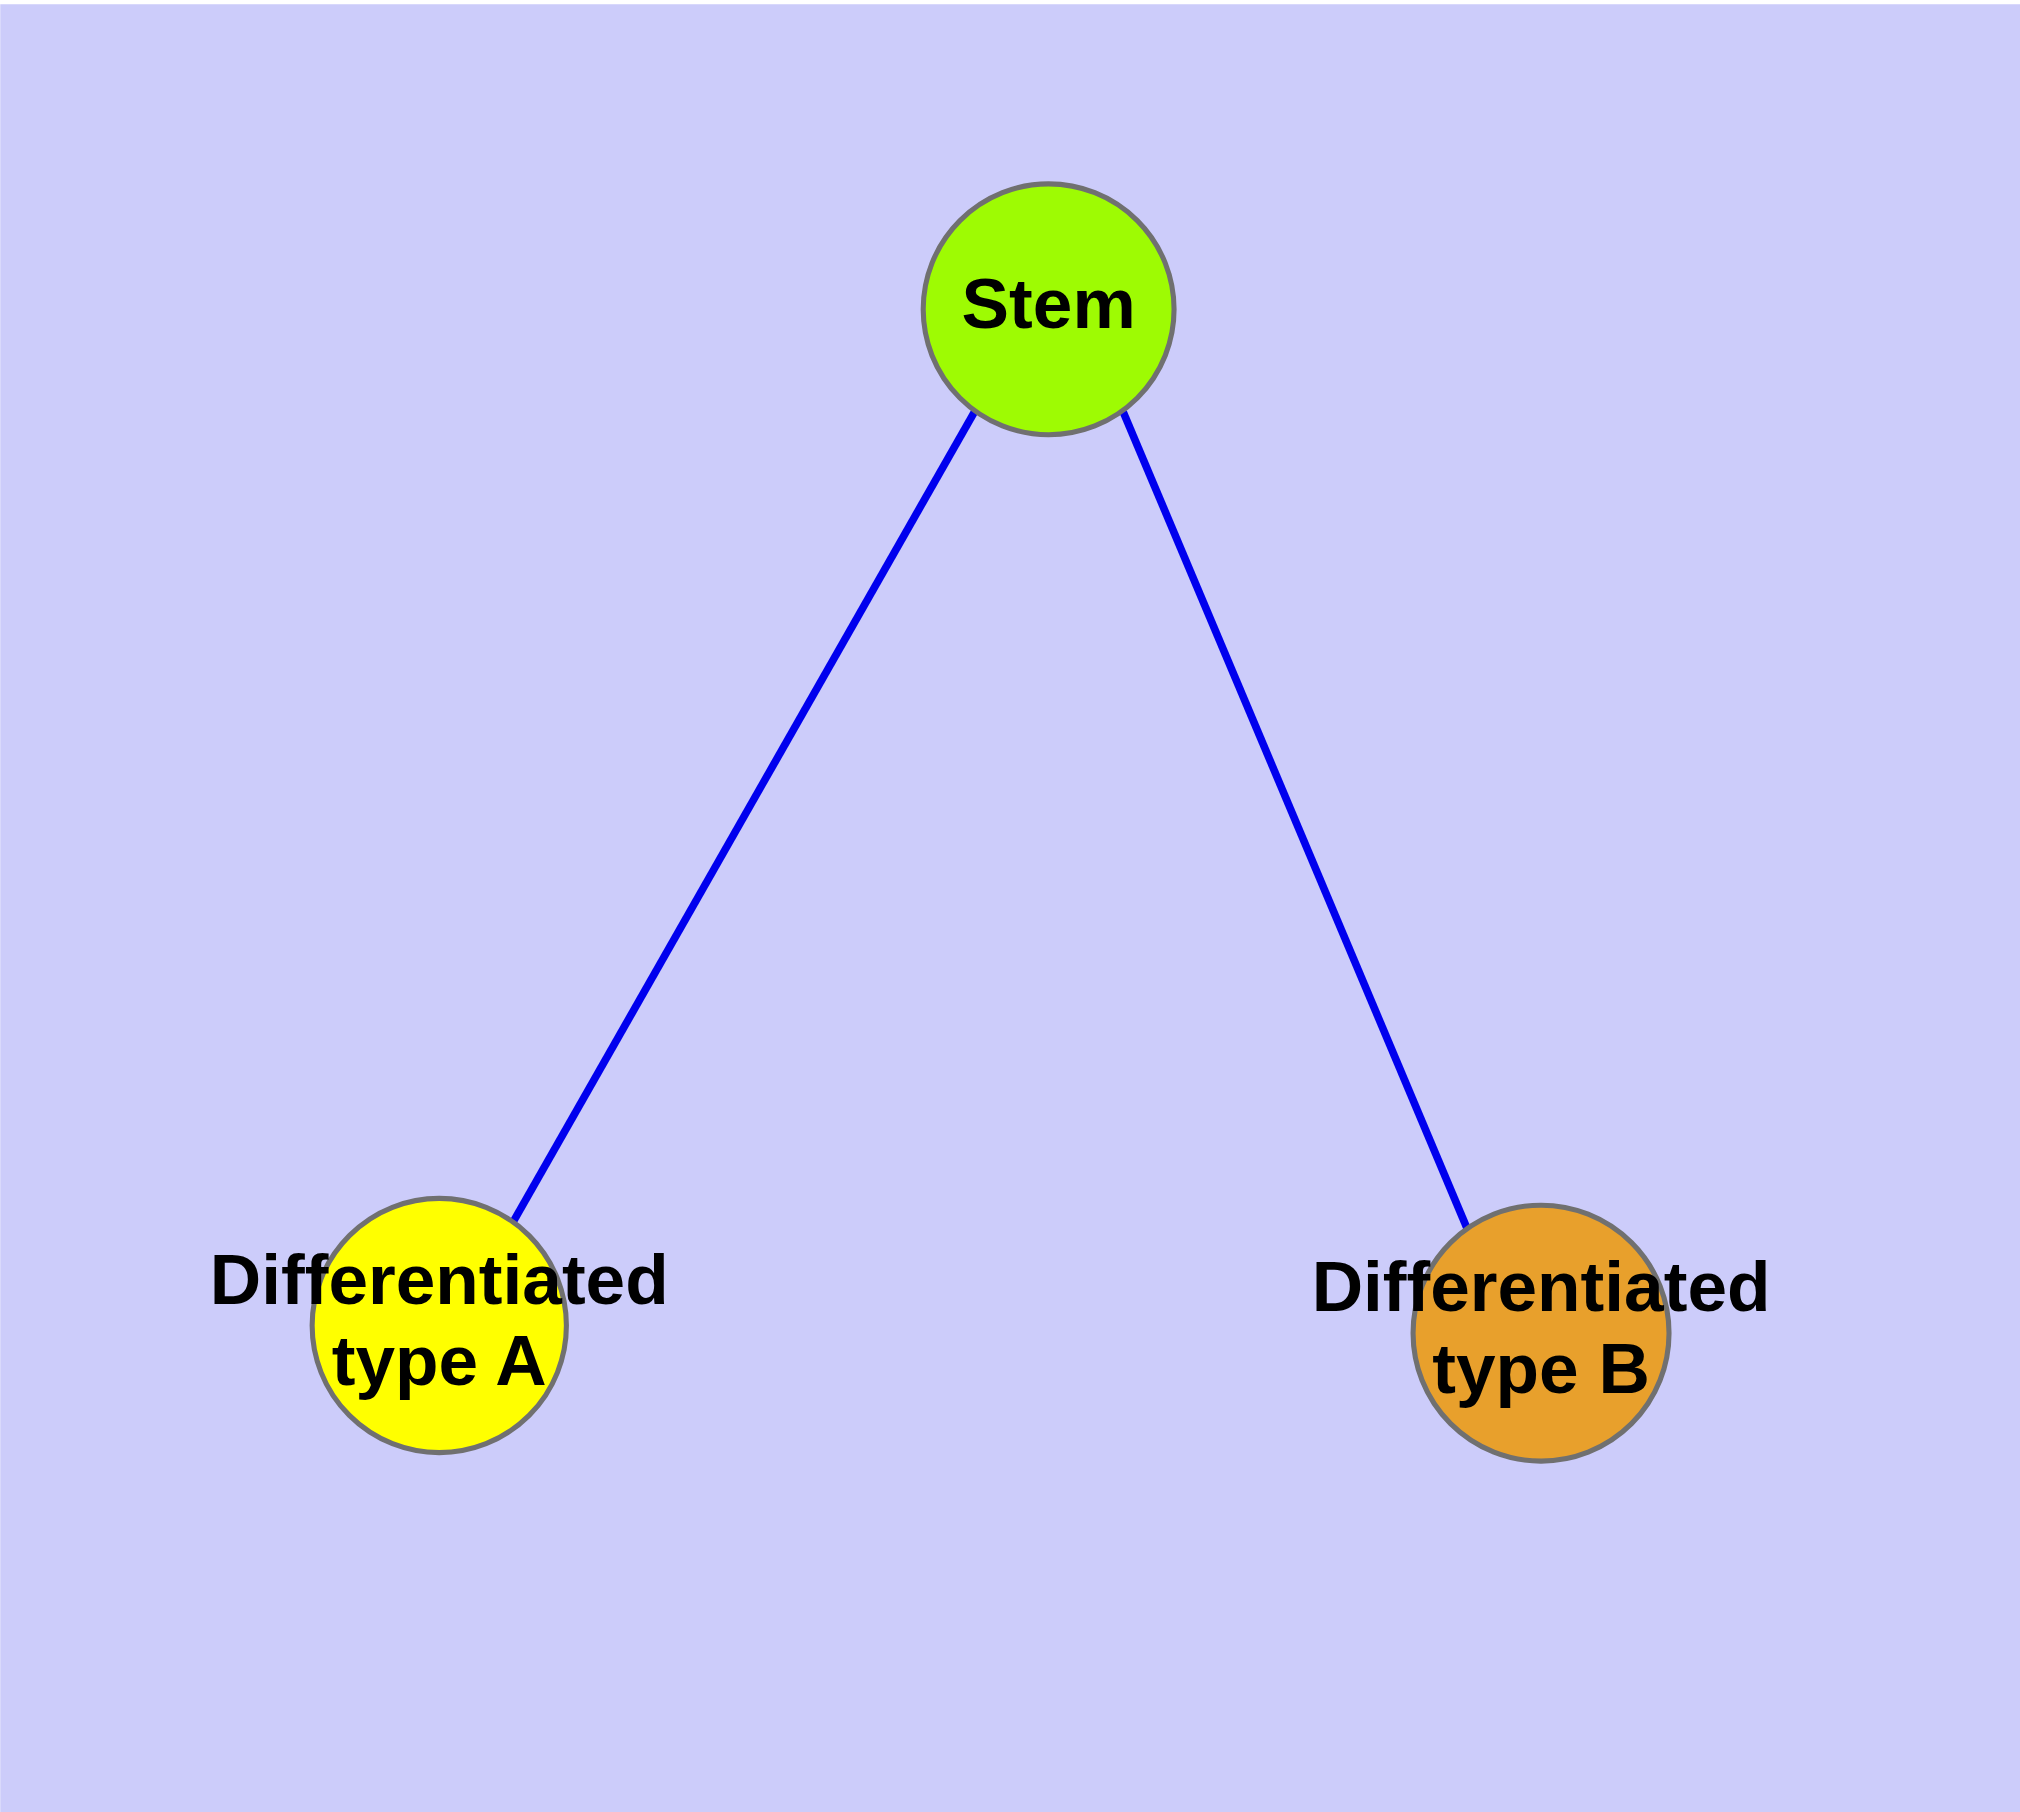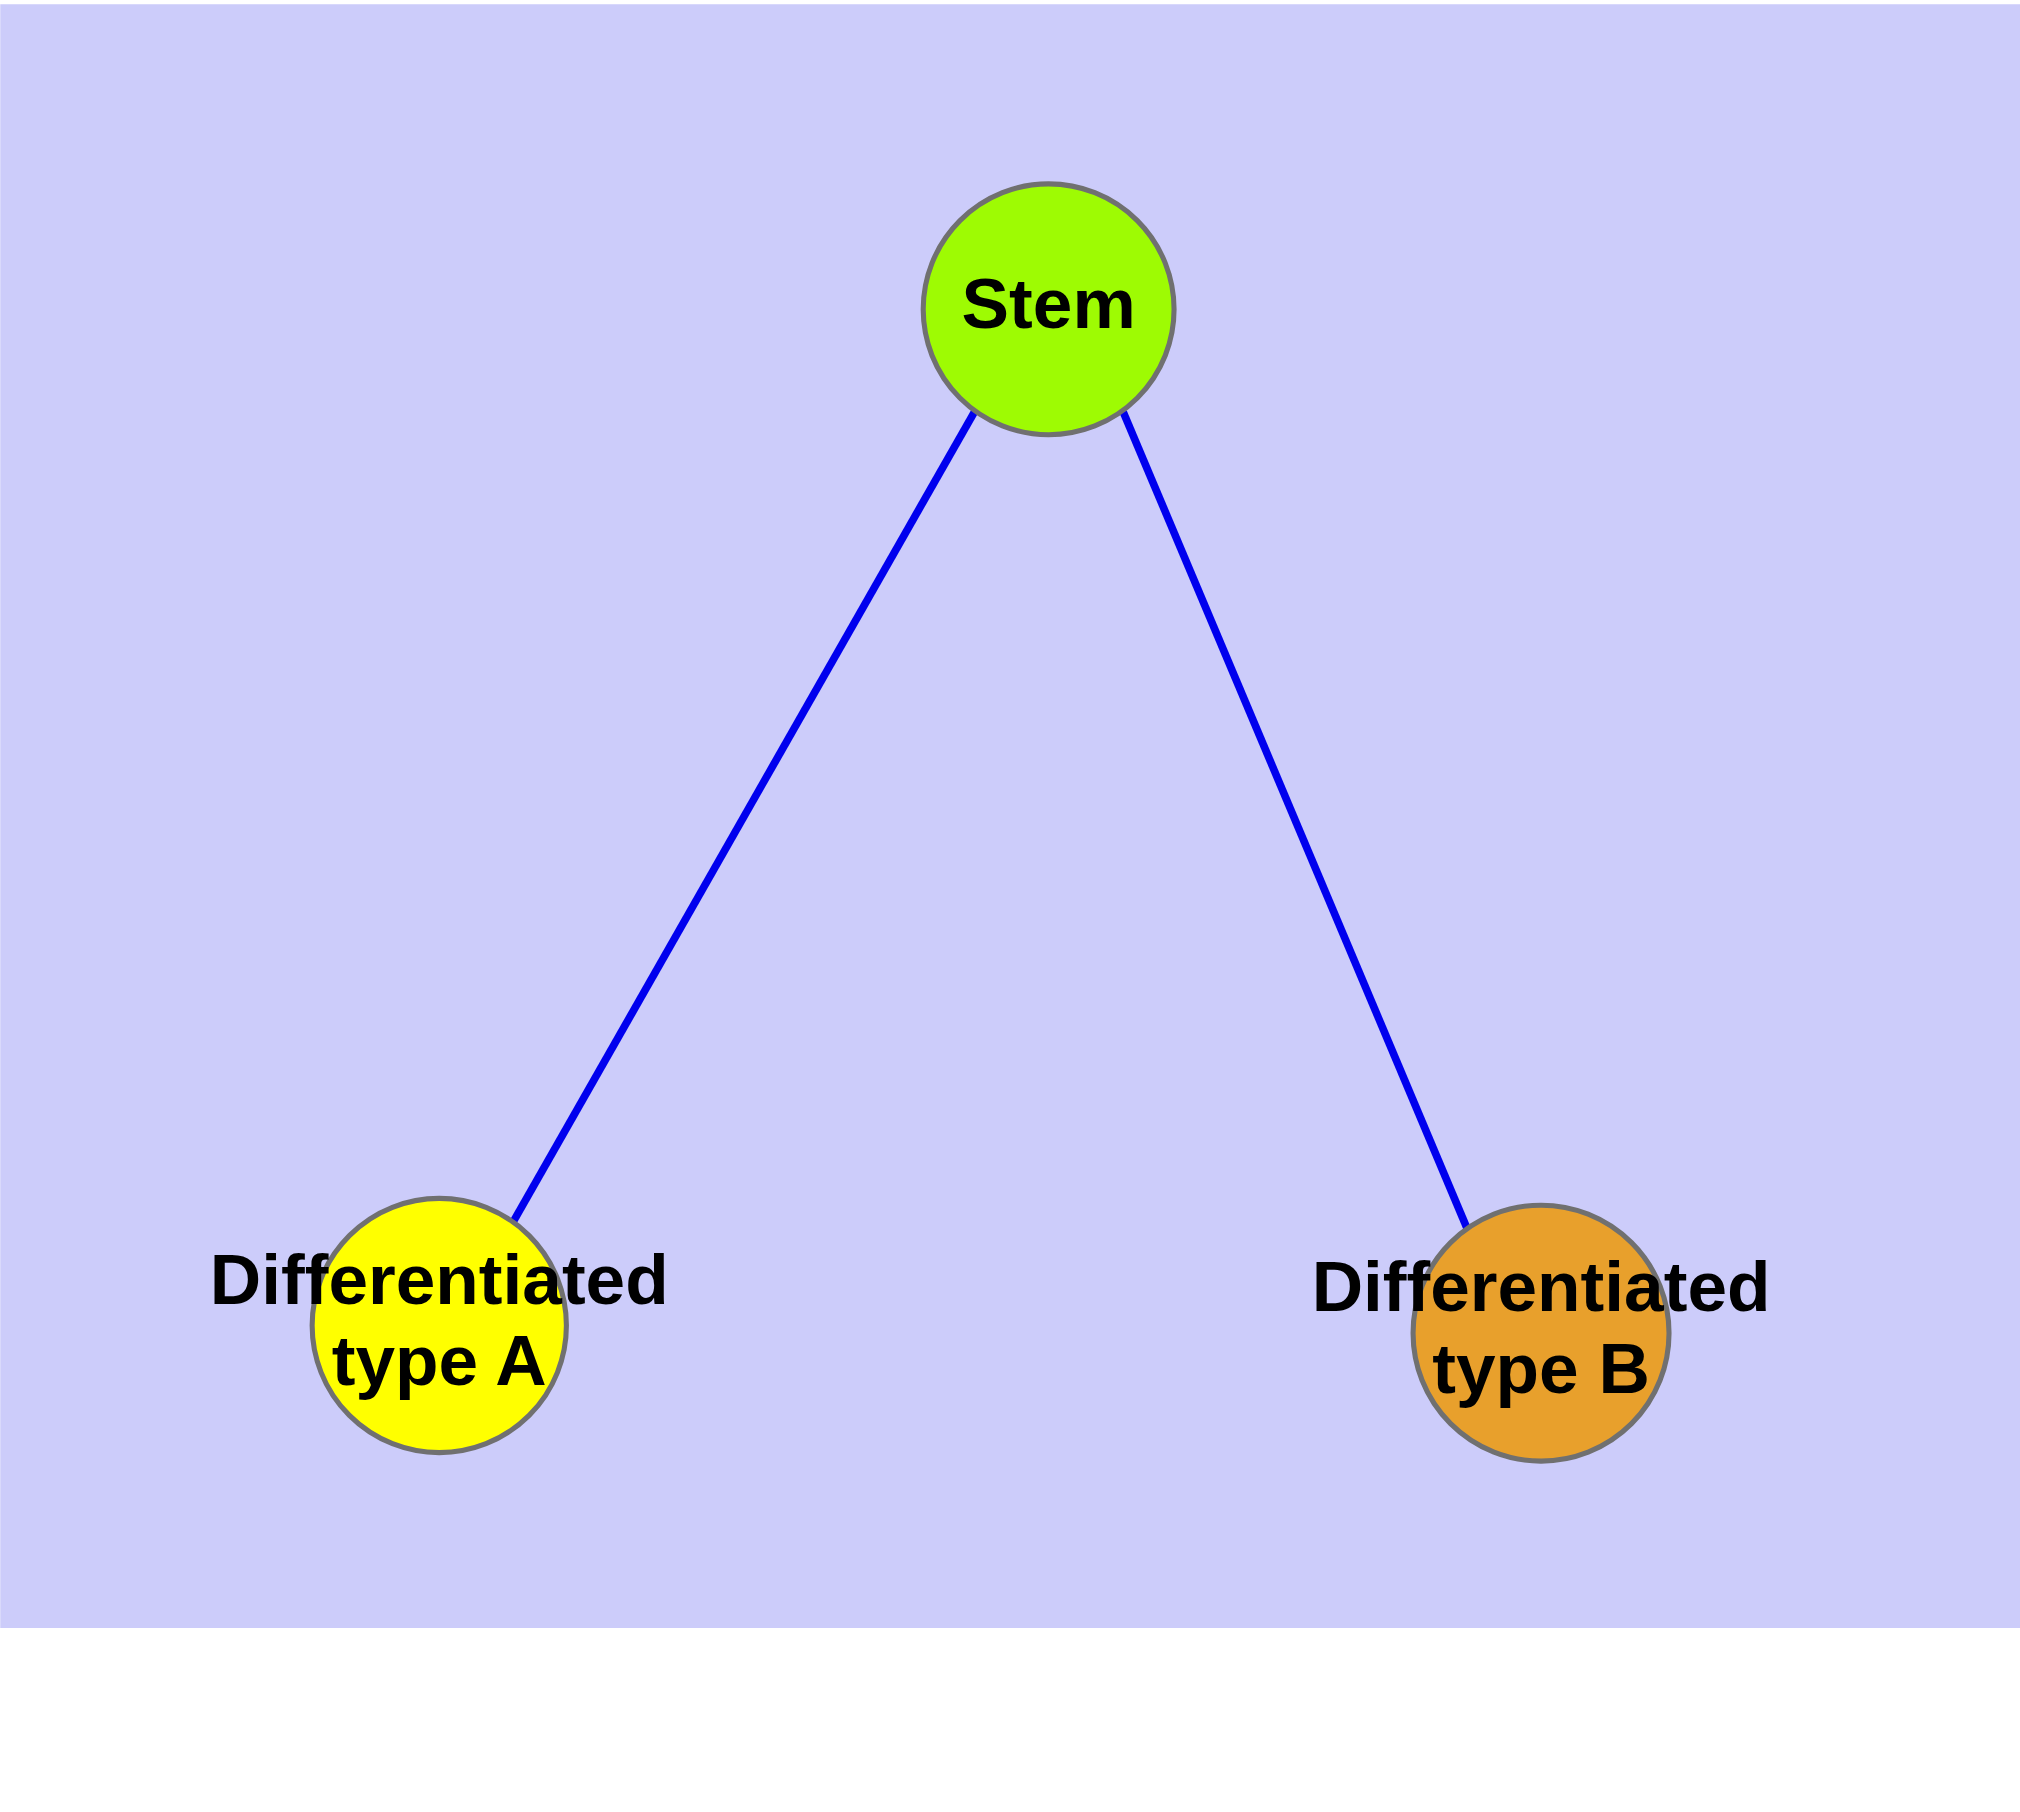"Stem" #canvas { height: 1628px -> 1812px }
